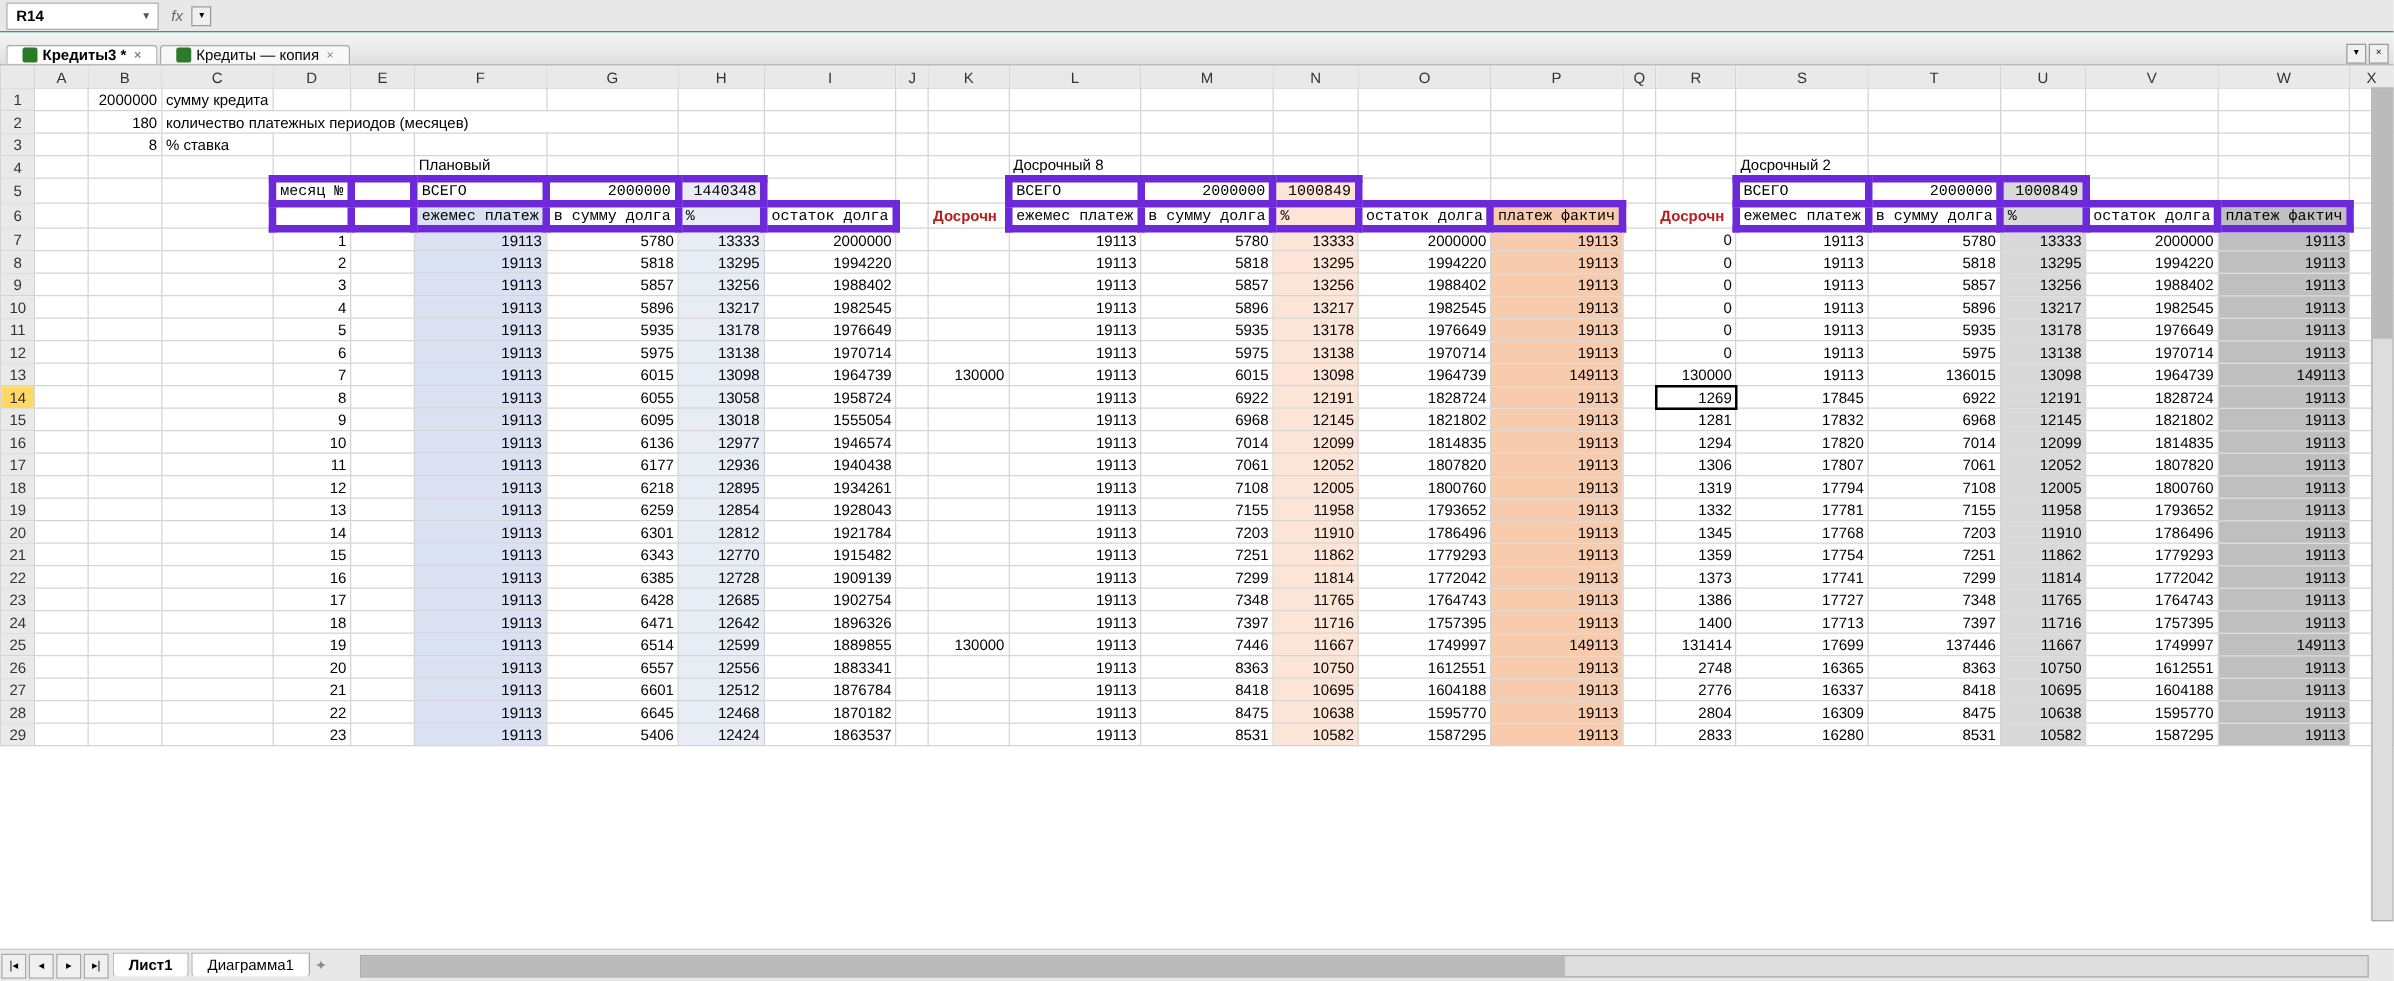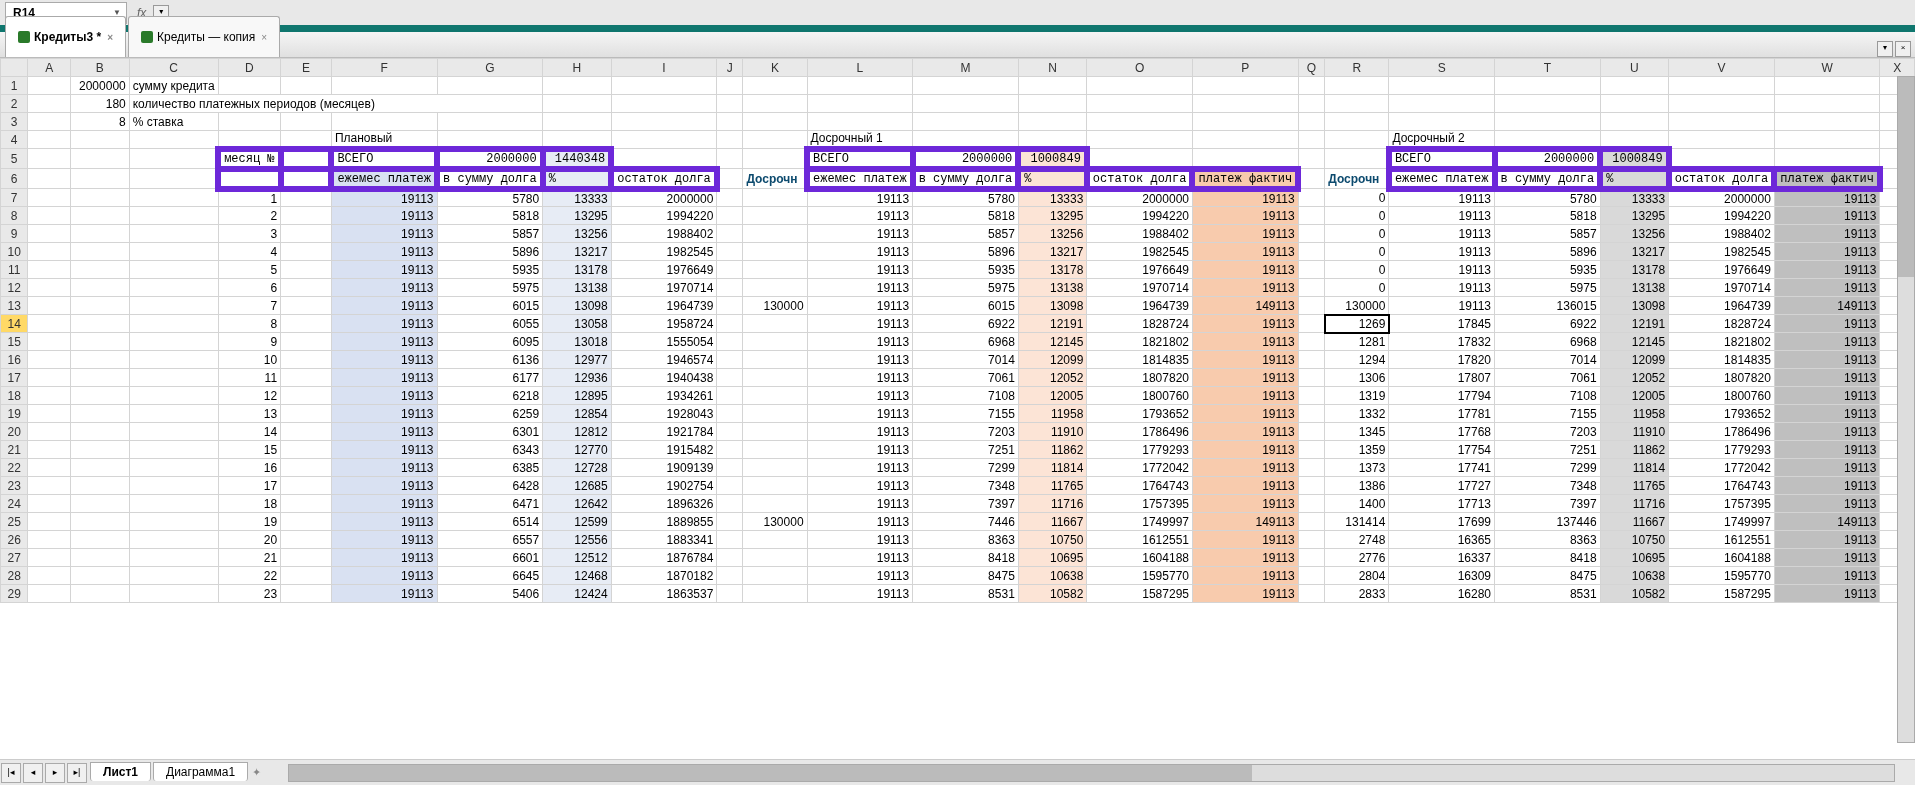"R14" .top-bar { border-bottom: 7px solid #0f766e -> 1px solid #0f766e }
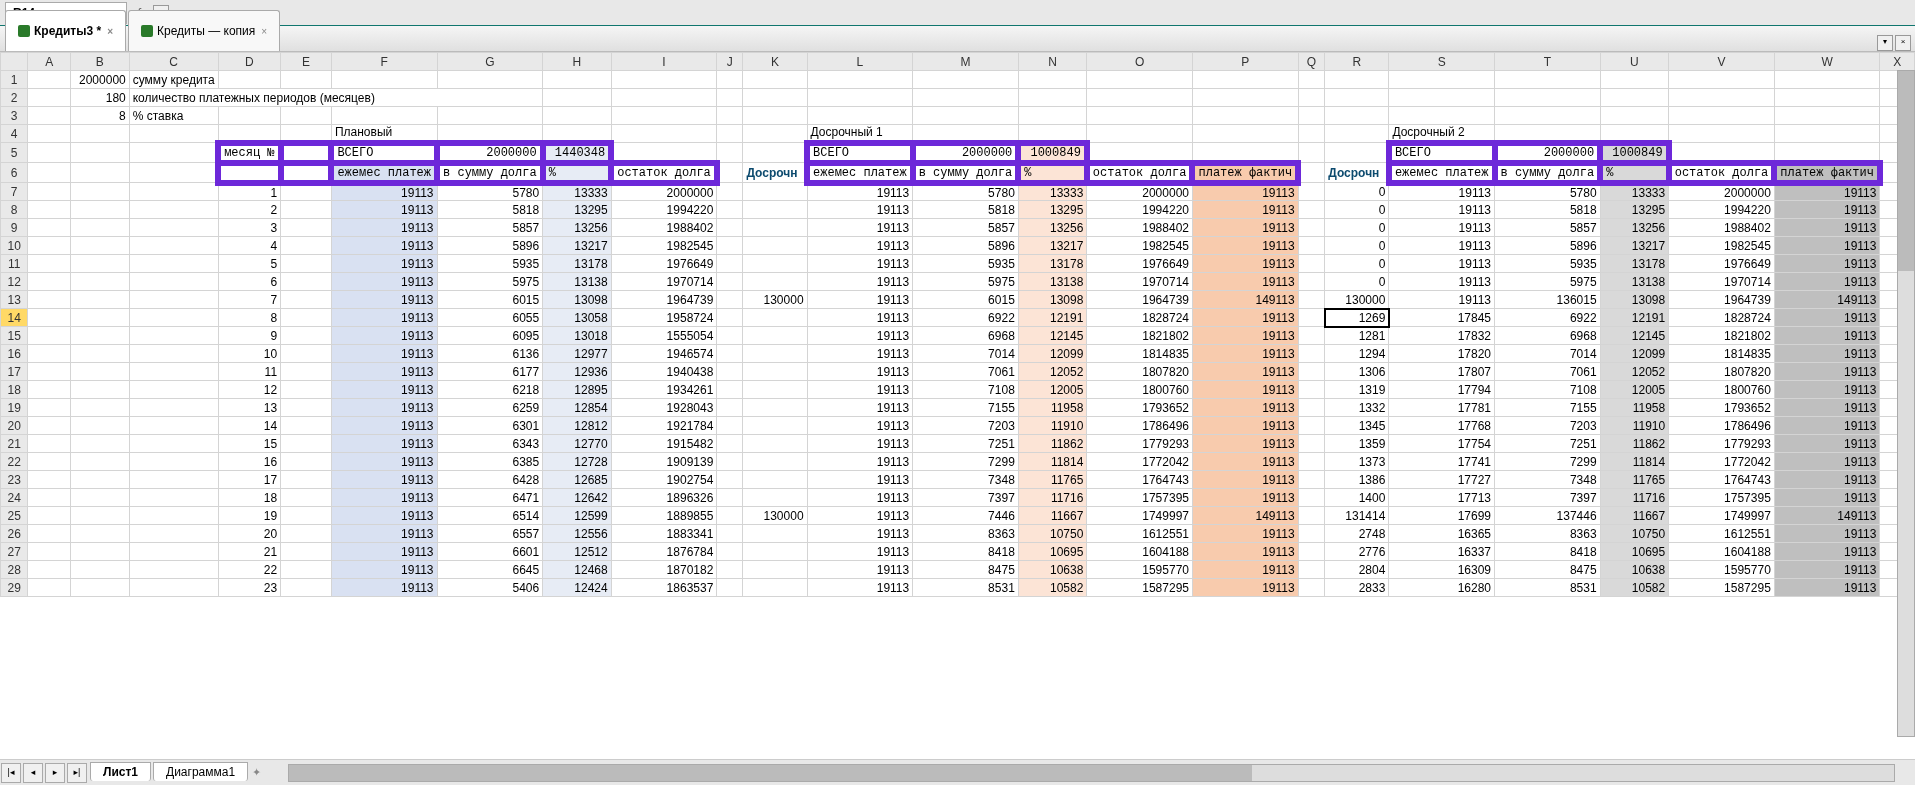"Кредиты3 *" .doc-tab { padding: 13px 12px -> 0 12px }
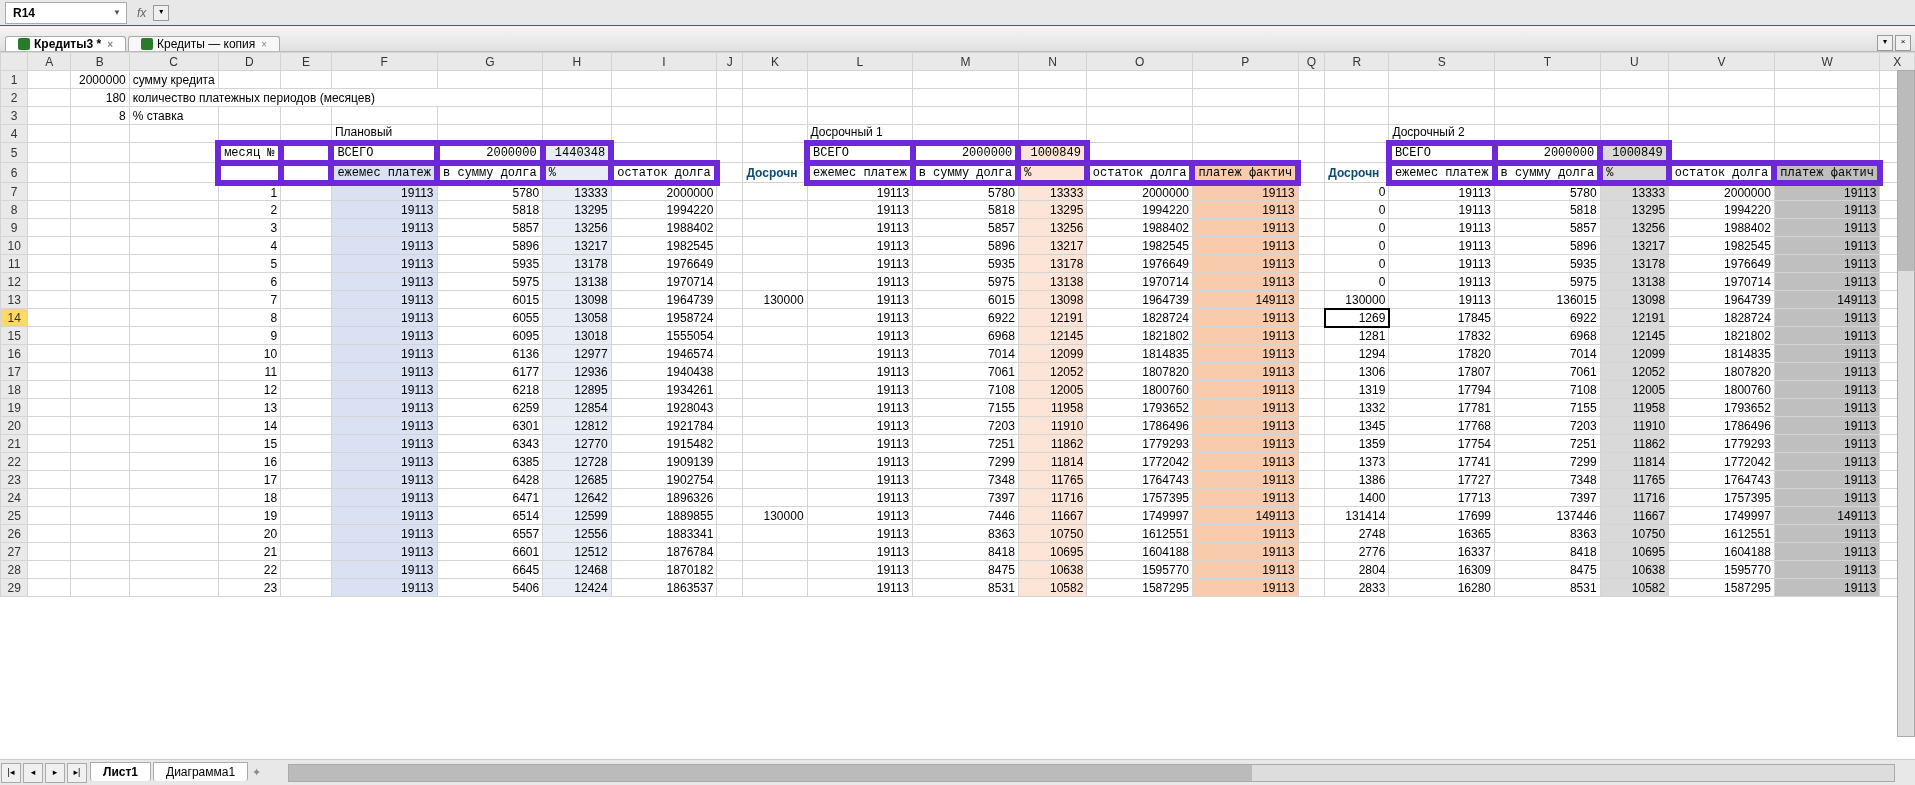"Досрочный 1" td.l { text: 1 -> 8 }
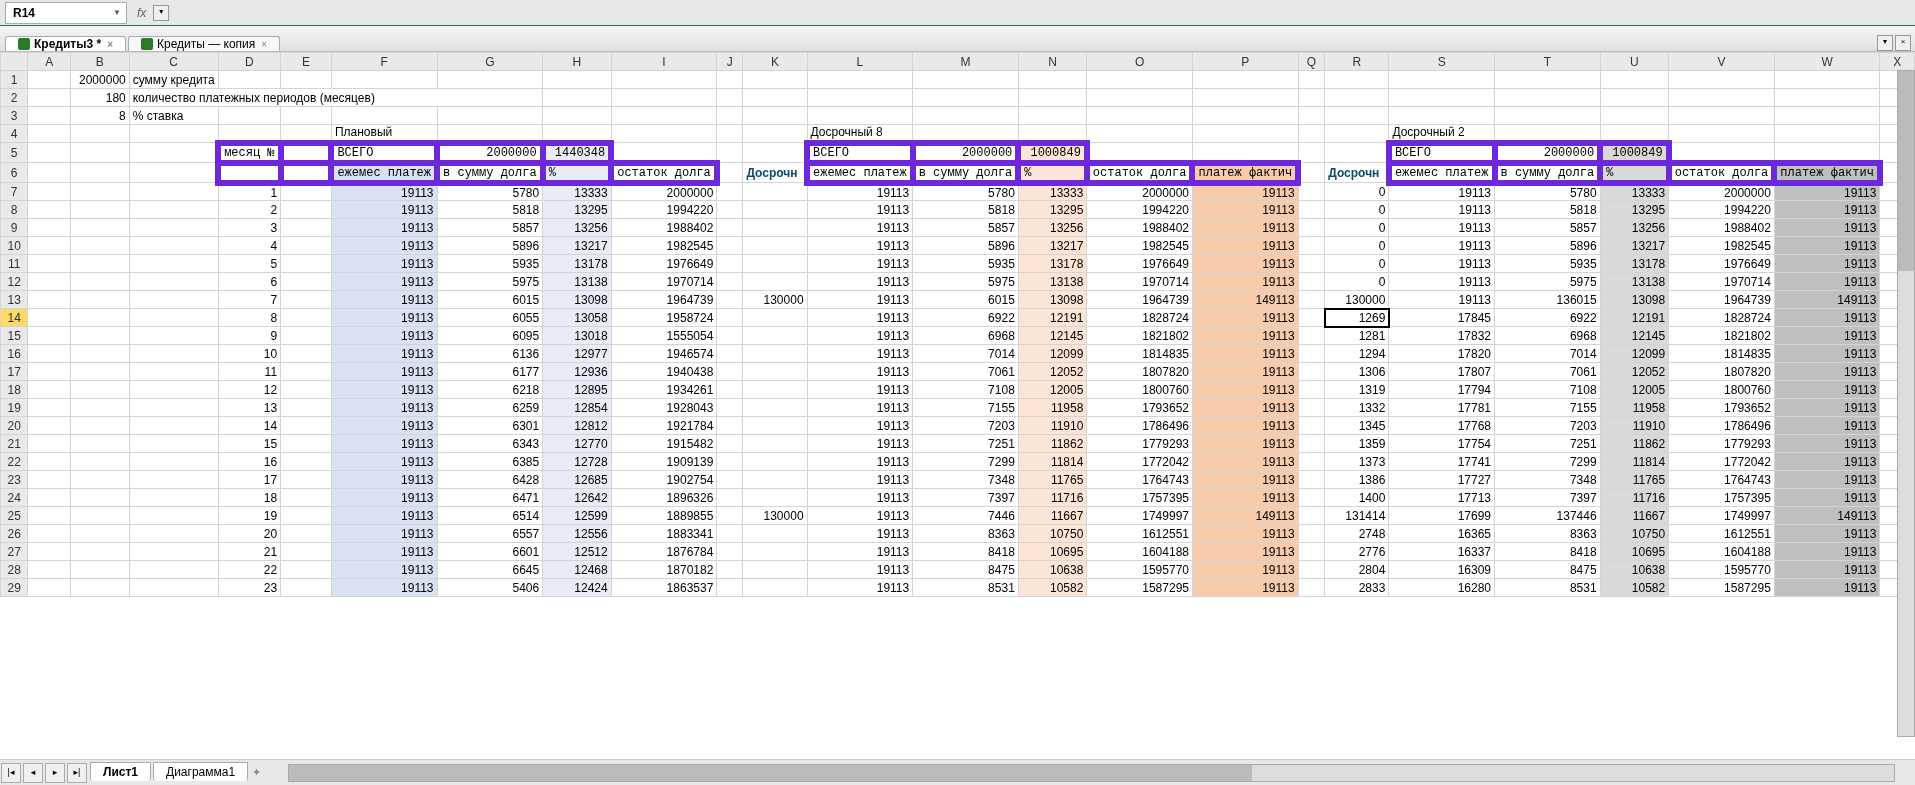"Досрочн" .grid td.red { color: #0c4a6e -> #b91c1c }
